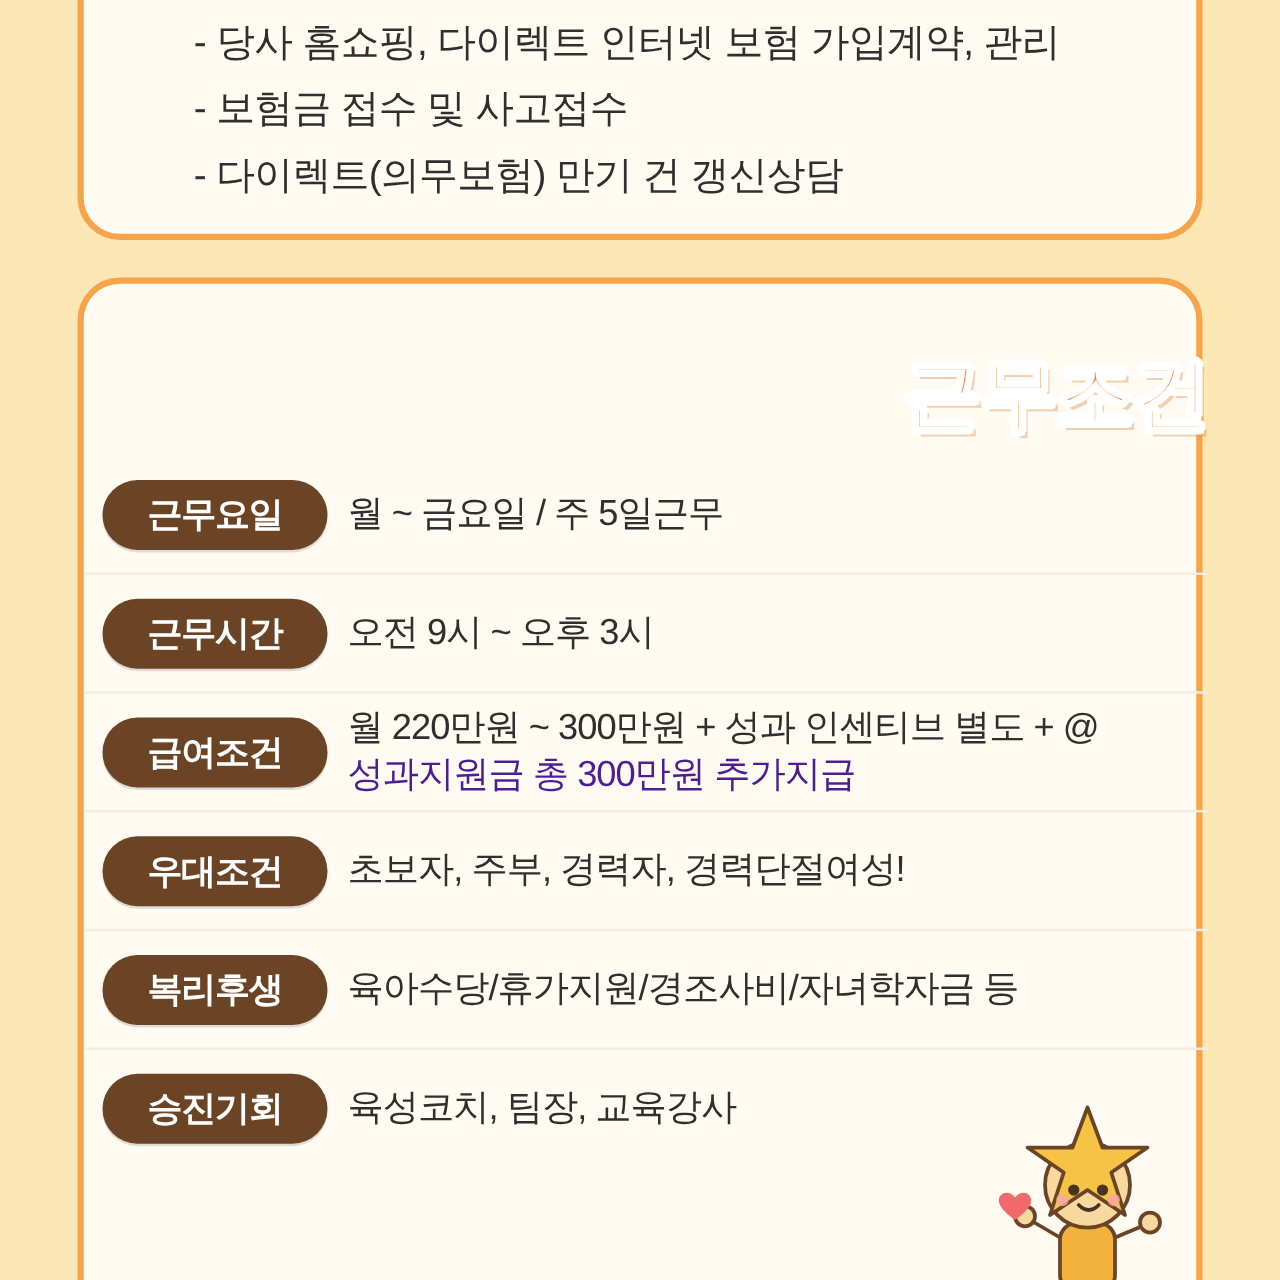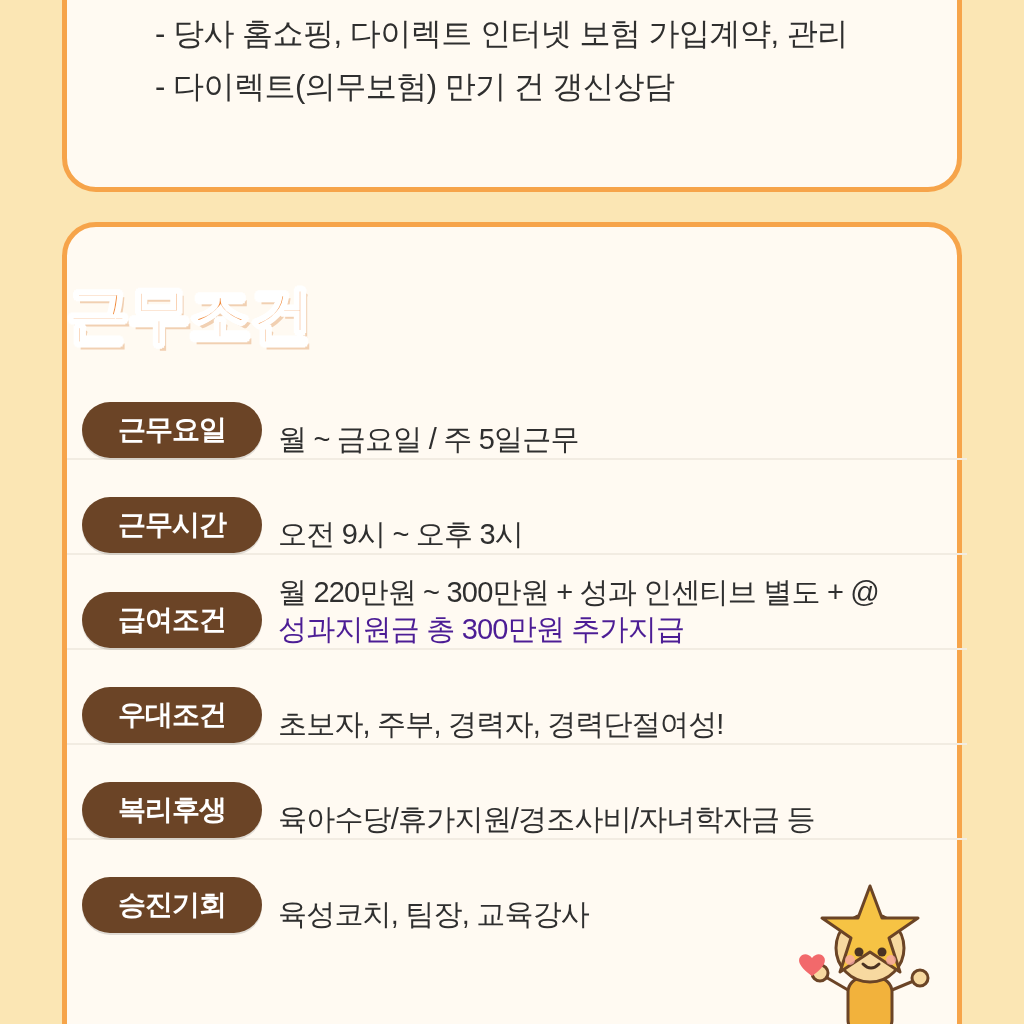"- 보험금 접수 및 사고접수" div.duty-item { html: none -> <div>- 보험금 접수 및 사고접수</div> }
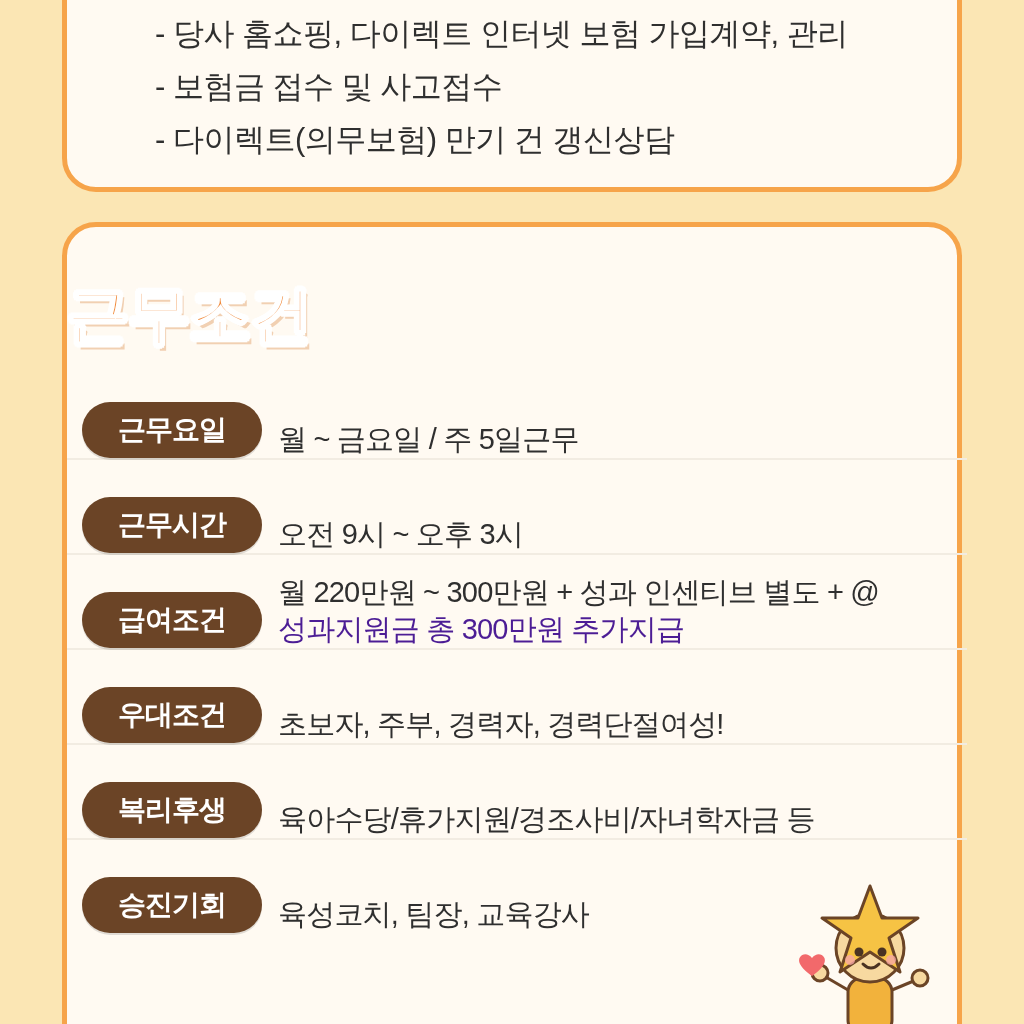"근무조건" .cond-title { text-align: left -> right }
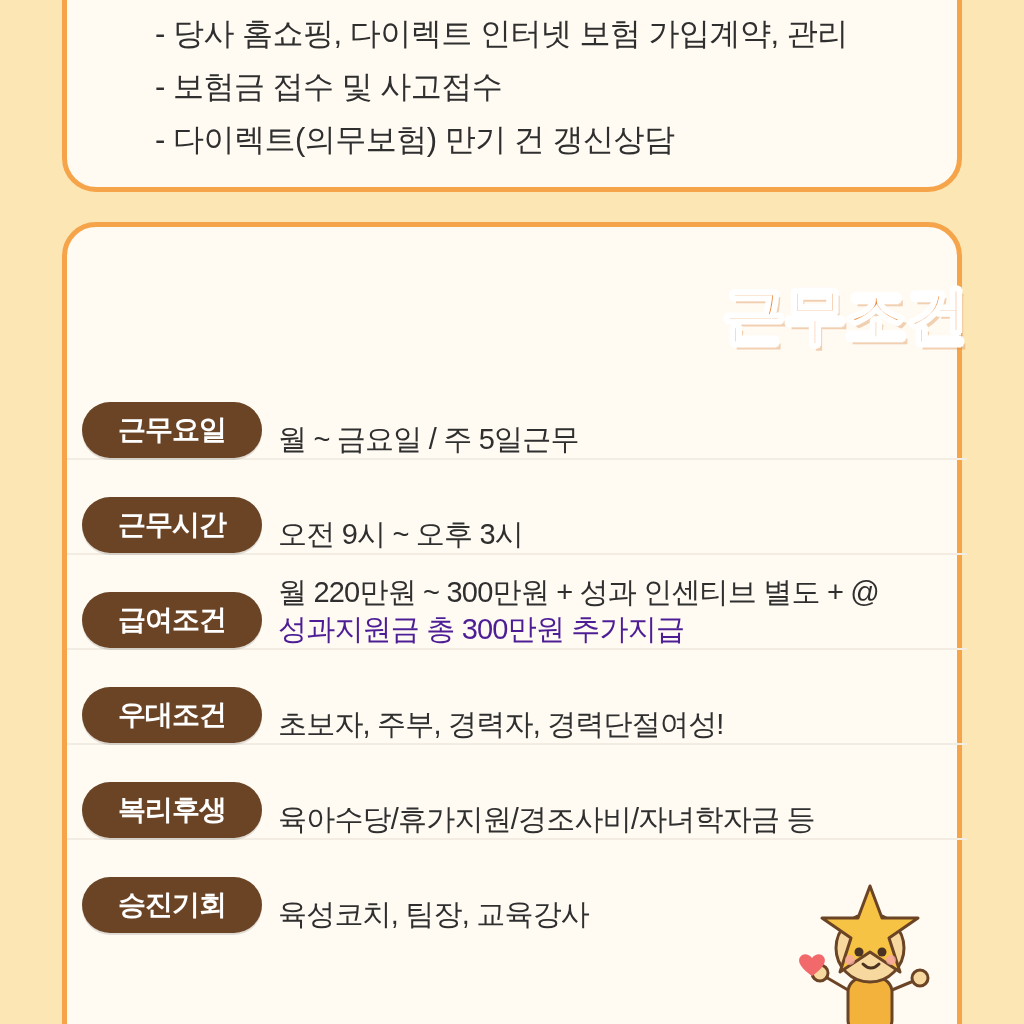"근무요일" .row { align-items: flex-end -> center }
